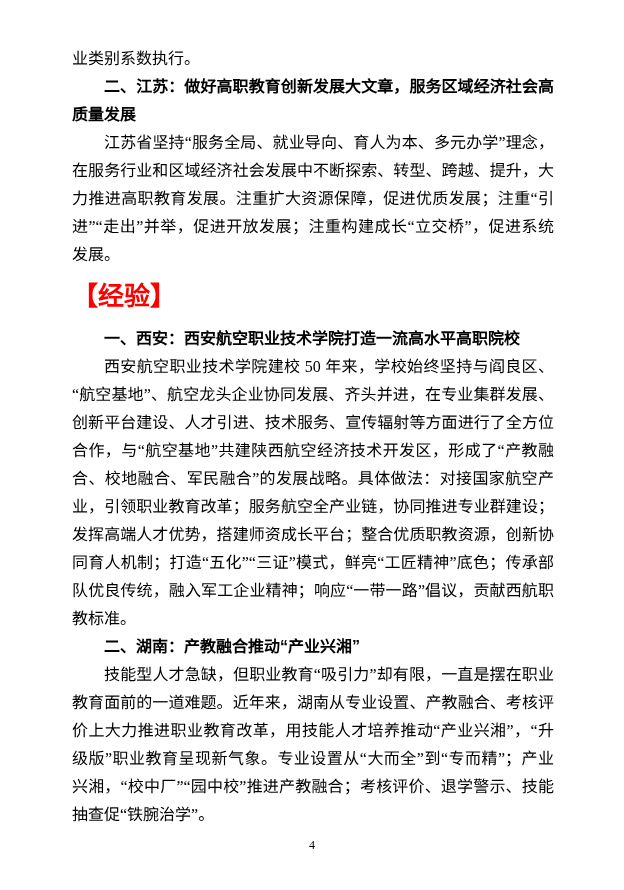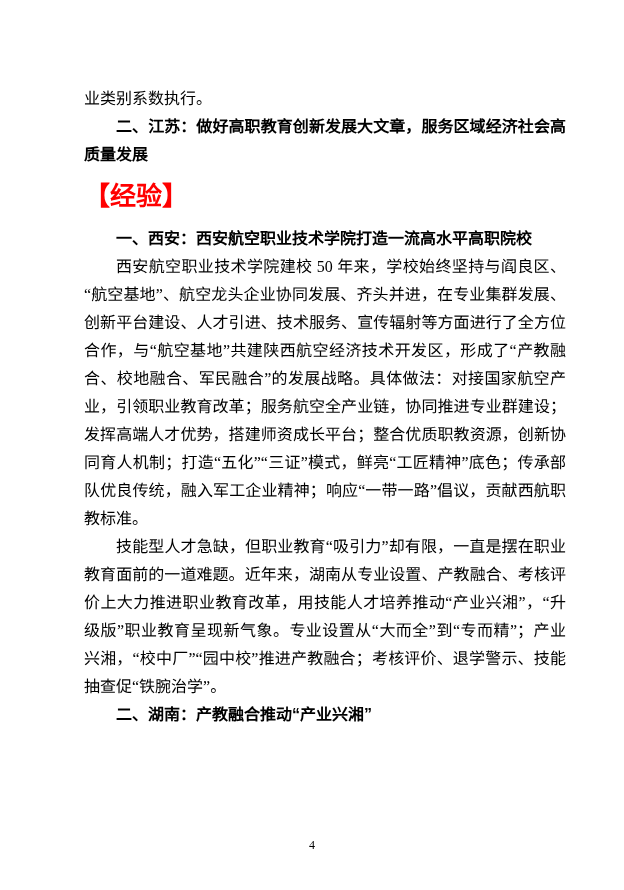"业类别系数执行。" .doc-content { left: 84px -> 72px; margin-top: 40px -> none }
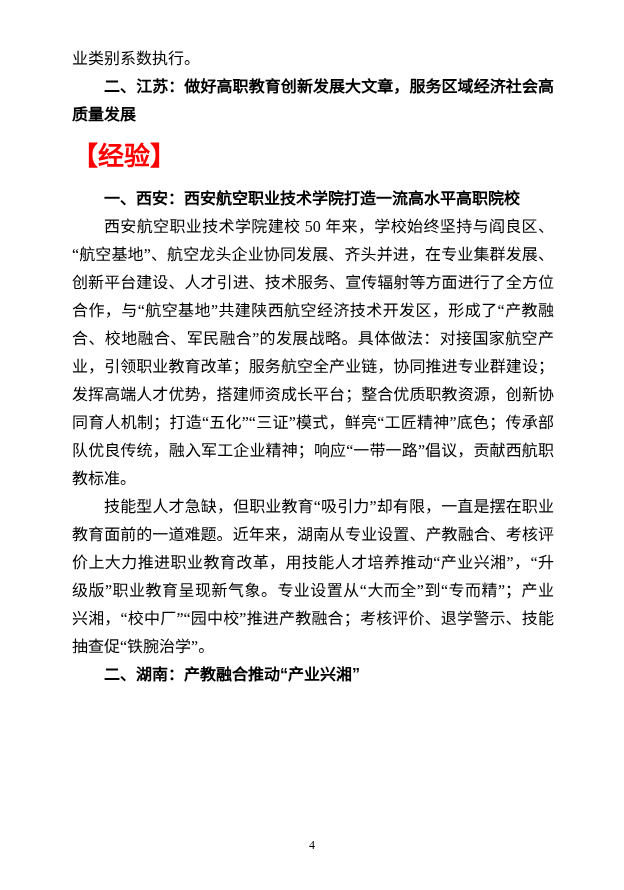"江苏省坚持“服务全局、就业导向、育人为本、多元办学”理念，在服务行业和区域经济社" p.body-text { html: none -> <p>江苏省坚持“服务全局、就业导向、育人为本、多元办学”理念，在服务行业和区域经济社会发展中不断探索、转型、跨越、提升，大力推进高职教育发展。注重扩大资源保障，促进优质发展；注重“引进”“走出”并举，促进开放发展；注重构建成长“立交桥”，促进系统发展。</p> }
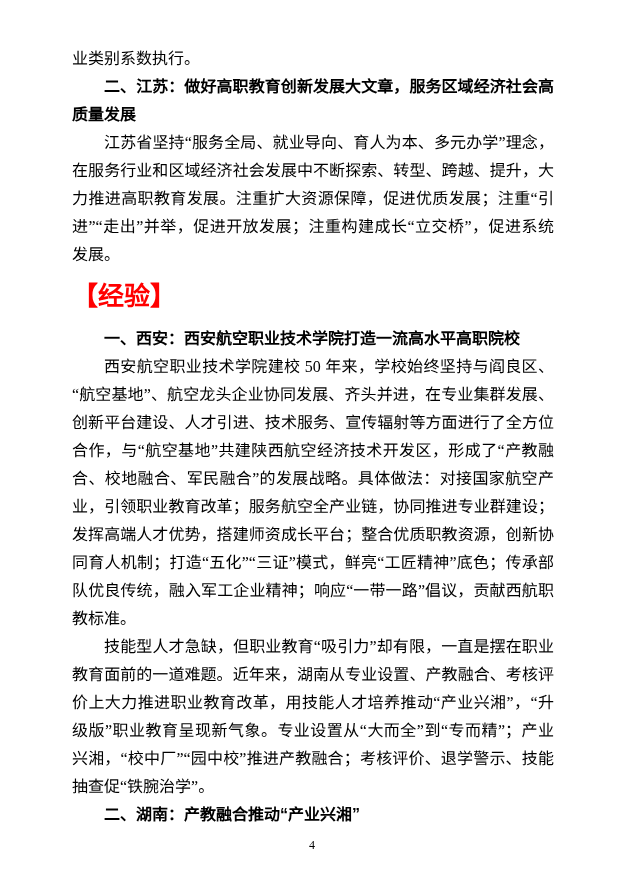"技能型人才急缺，但职业教育“吸引力”却有限，一直是摆在职业教育面前的一道难题。近" p.body-text { order: before "二、湖南：产教融合推动“产业兴湘”" -> after "二、湖南：产教融合推动“产业兴湘”" }
